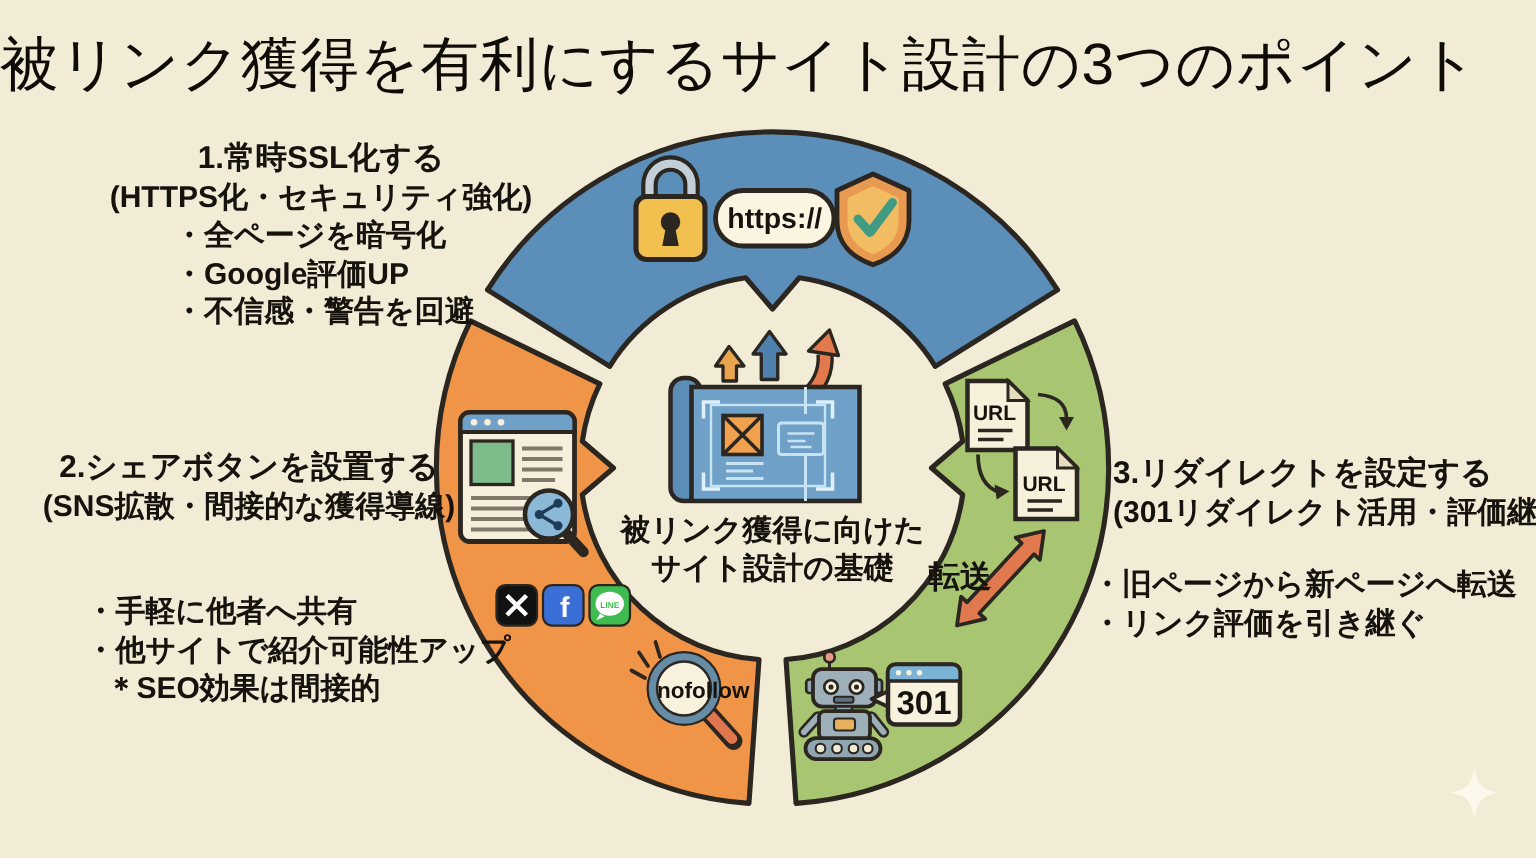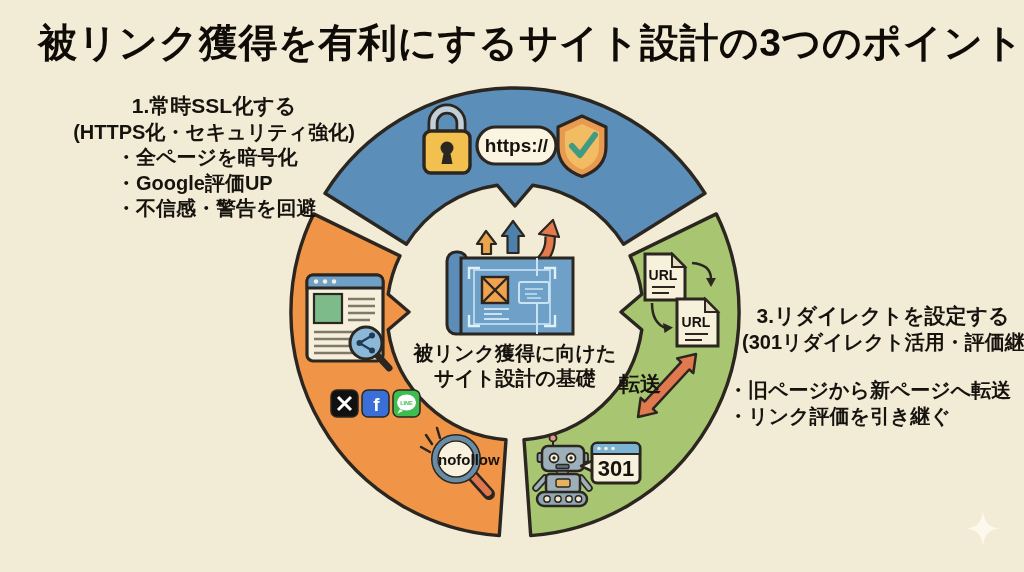"被リンク獲得を有利にするサイト設計の3つのポイント" .title { font-weight: bold -> normal; text-align: right -> left }
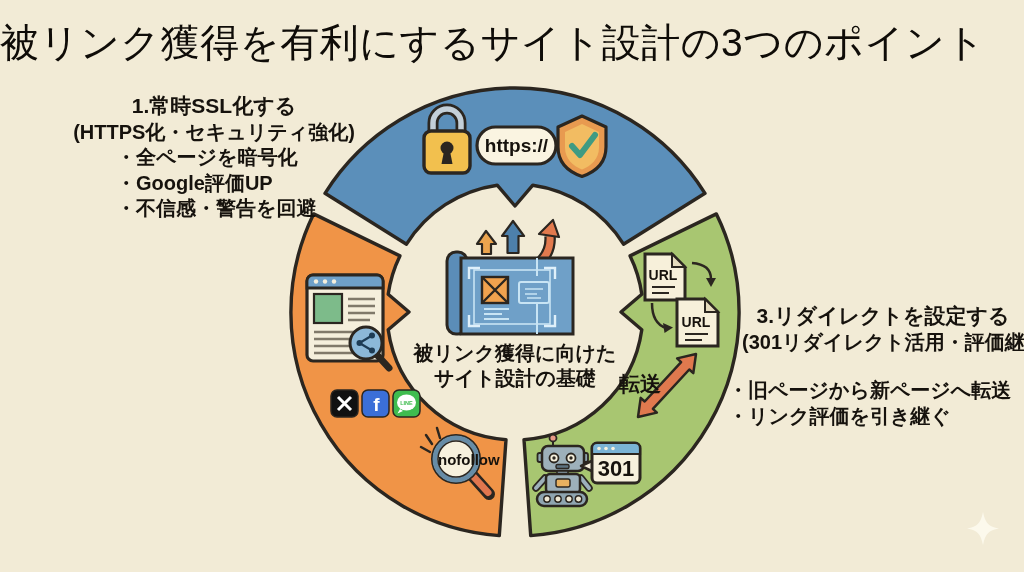"2.シェアボタンを設置する" div.point { html: none -> <div> <div>2.シェアボタンを設置する</div> <div>(SNS拡散・間接的な獲得導線)</div> <div> <div>・手軽に他者へ共有</div> <div>・他サイトで紹介可能性アップ</div> <div>＊SEO効果は間接的</div> </div> </div> }
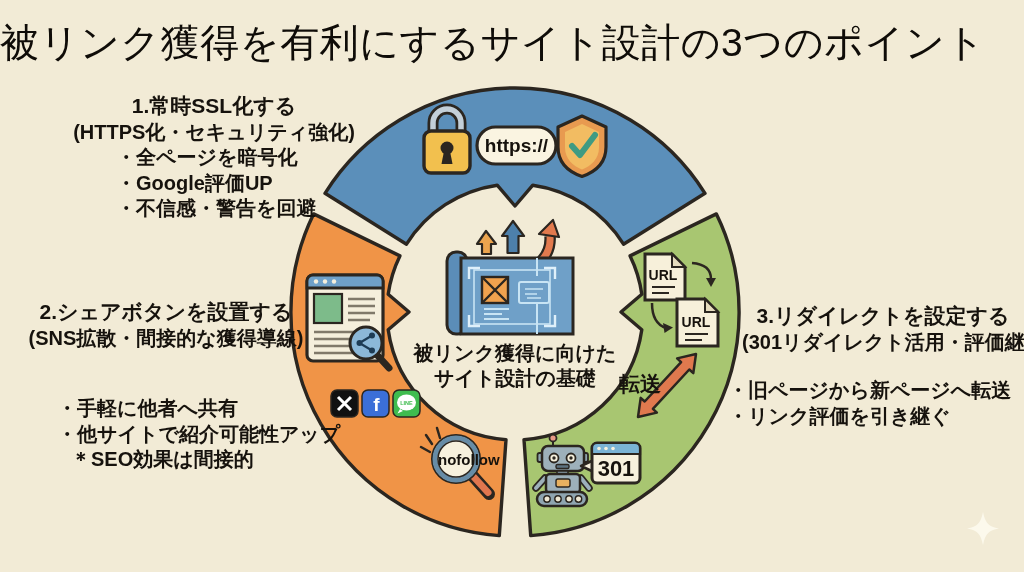"3.リダイレクトを設定する" .p3 .heading,.p3 .sub { text-align: center -> none }
